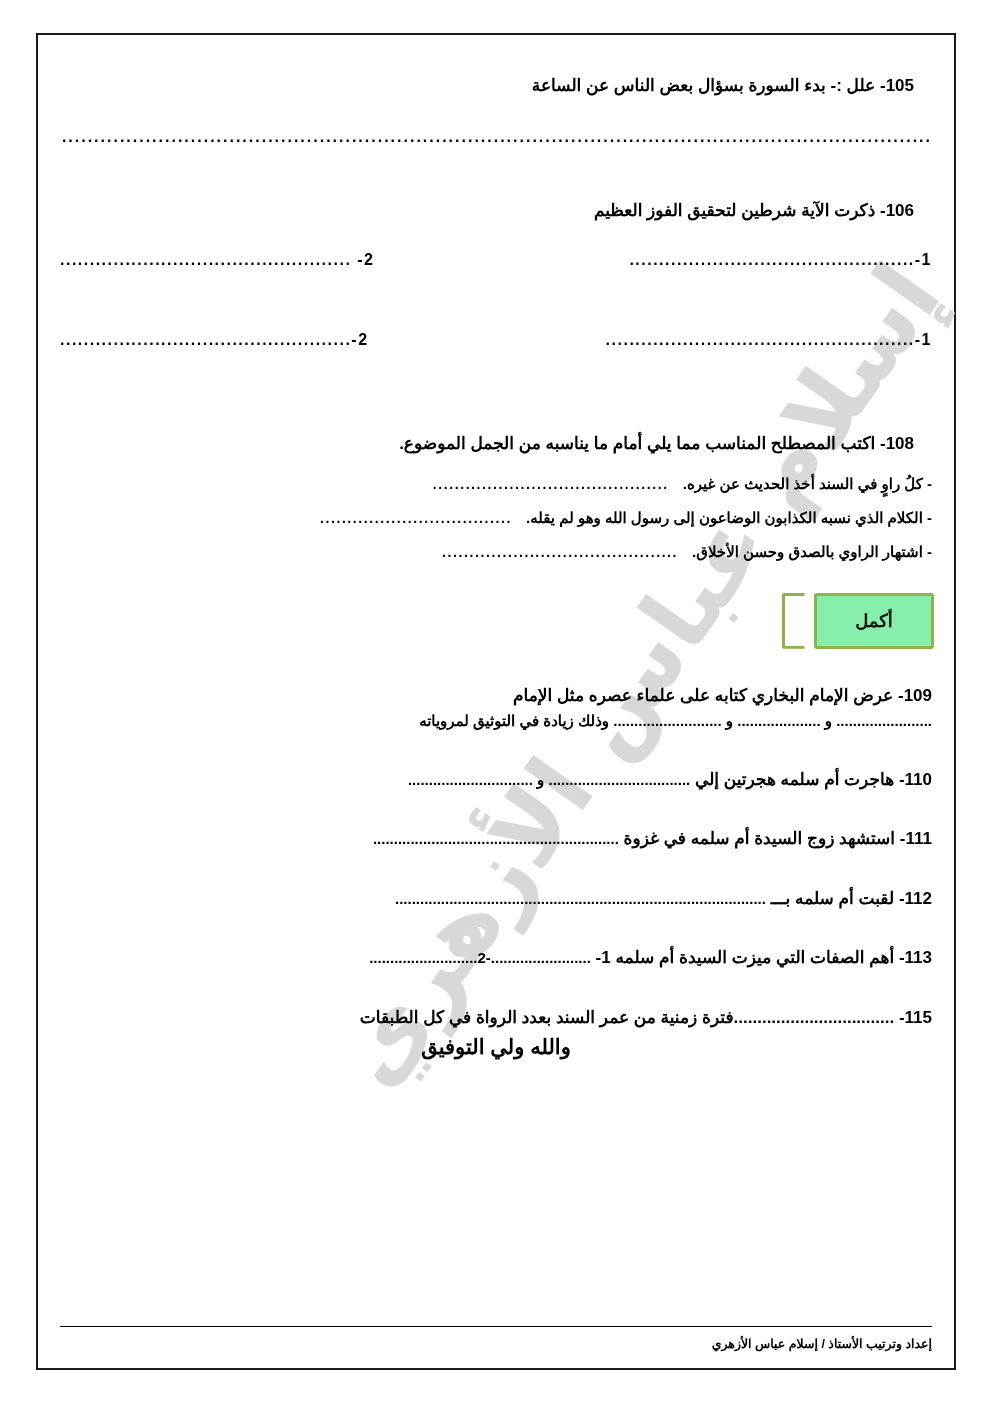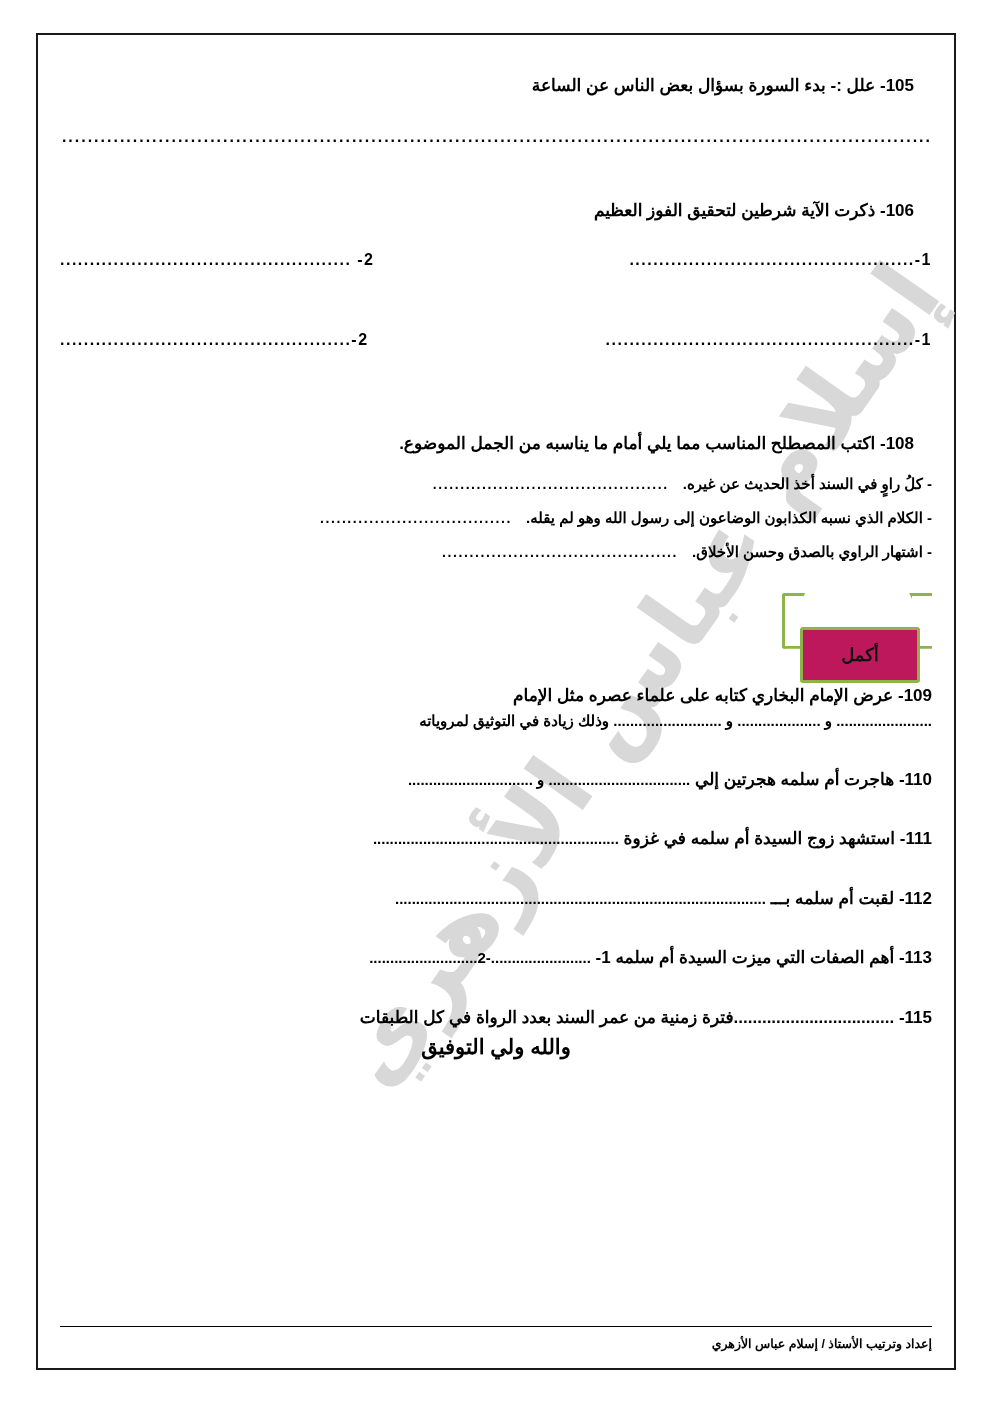"أكمل" .banner .body { background: #be185d -> #86efac; left: 18px -> 32px; margin-top: 34px -> none }
